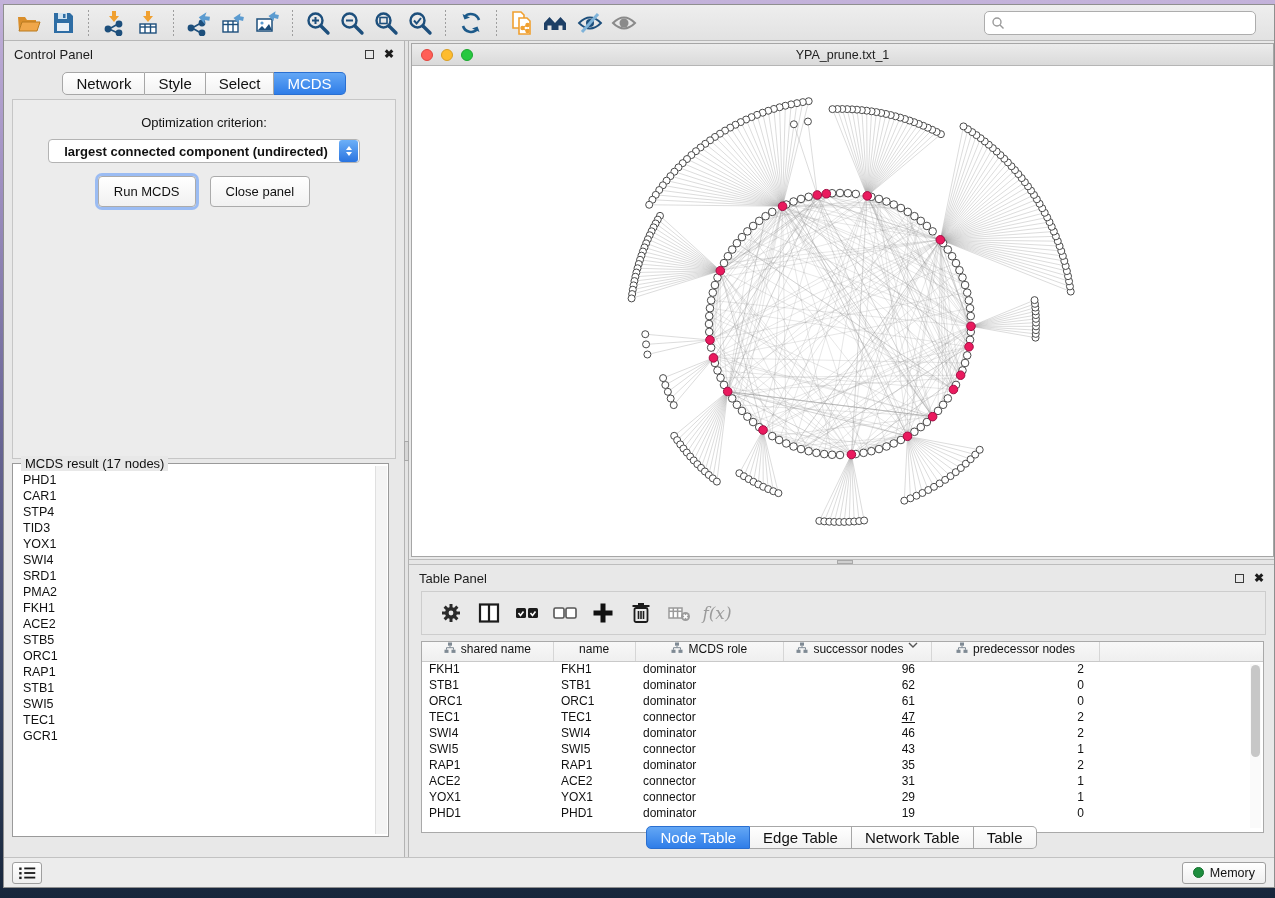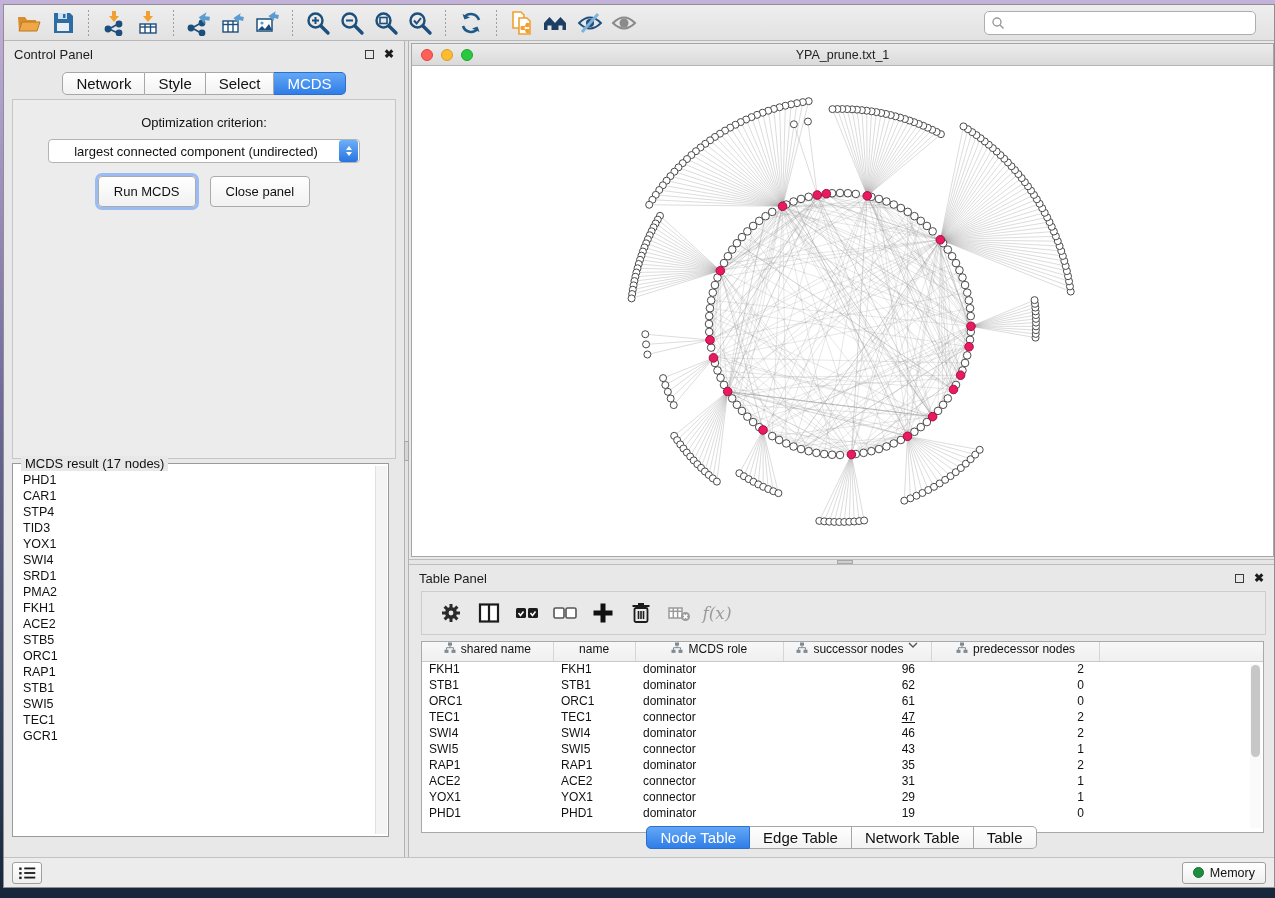"largest connected component (undirected)" .mac-select .val { font-weight: none -> bold }
